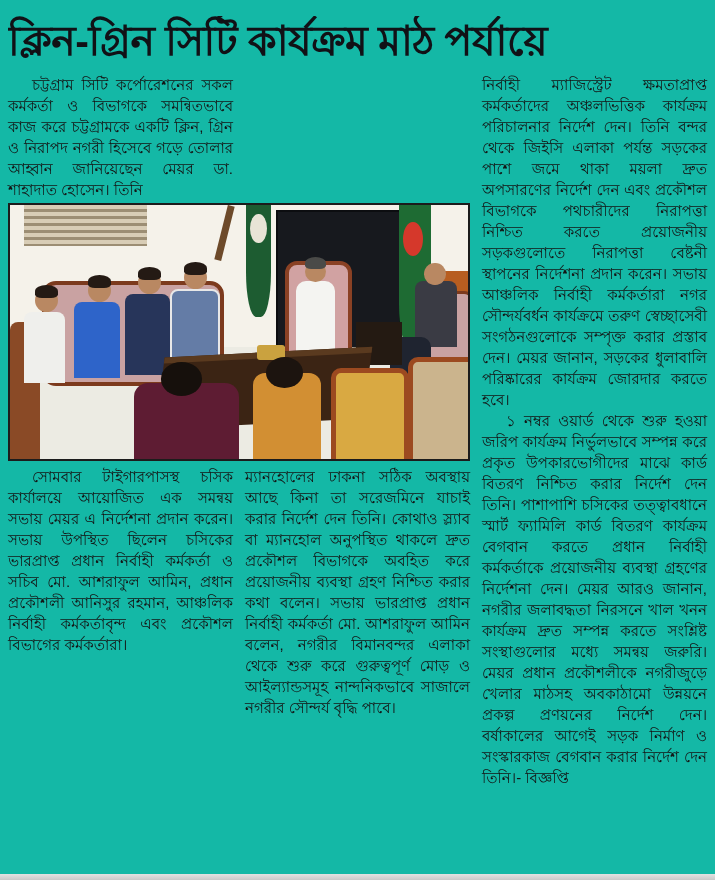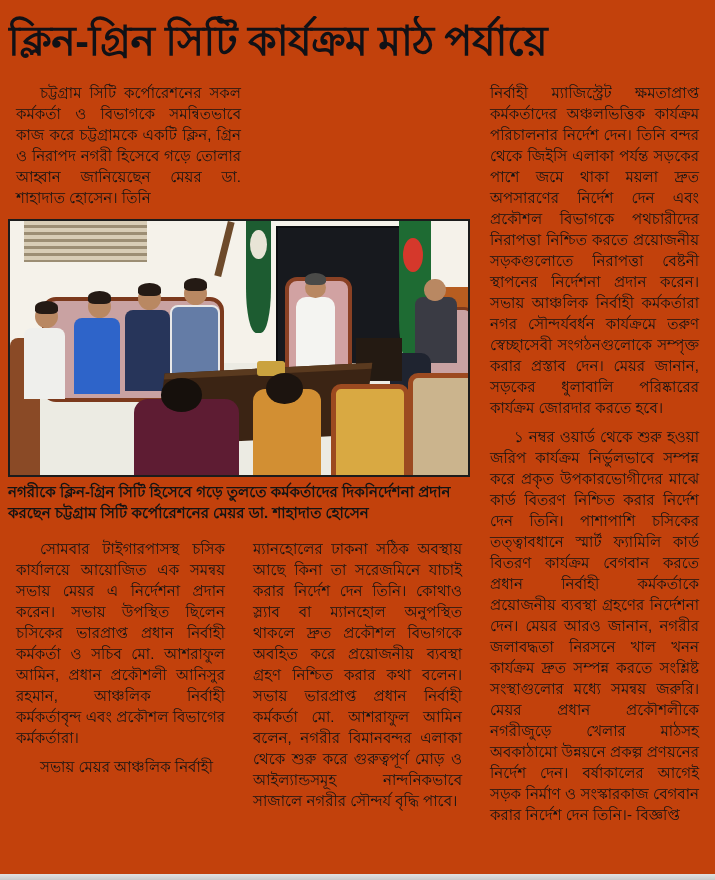"ক্লিন-গ্রিন সিটি কার্যক্রম মাঠ পর্যায়ে" .page { background: #c2410c -> #14b8a6 }
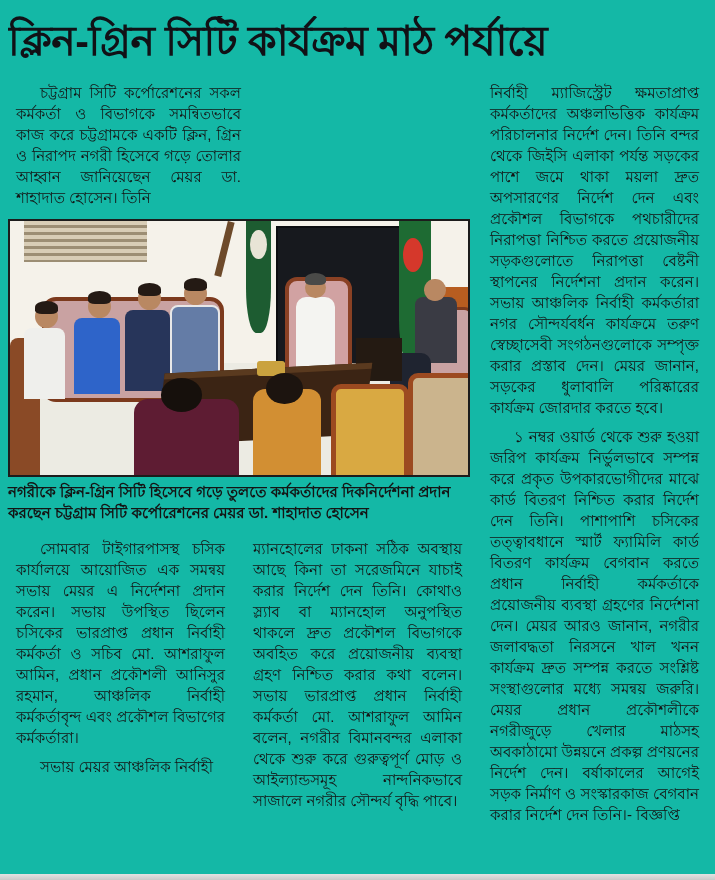"চট্টগ্রাম সিটি কর্পোরেশনের সকল কর্মকর্তা" p { margin: 8px -> 0 }
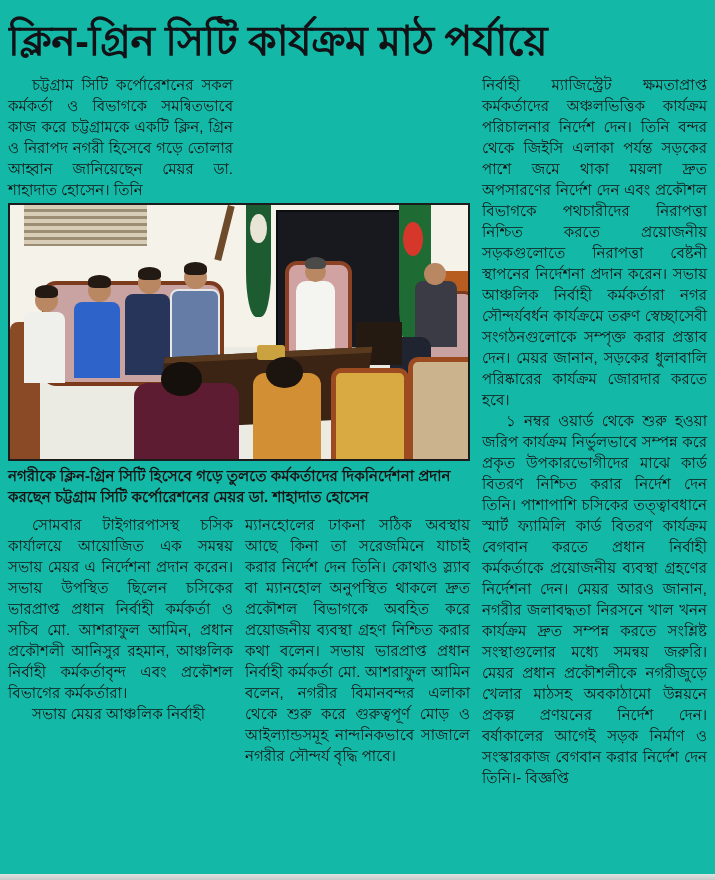"নগরীকে ক্লিন-গ্রিন সিটি হিসেবে গড়ে" p.caption { html: <p>নগরীকে ক্লিন-গ্রিন সিটি হিসেবে গড়ে তুলতে কর্মকর্তাদের দিকনির্দেশনা প্রদান করছেন চট্টগ্রাম সিটি কর্পোরেশনের মেয়র ডা. শাহাদাত হোসেন</p> -> none }
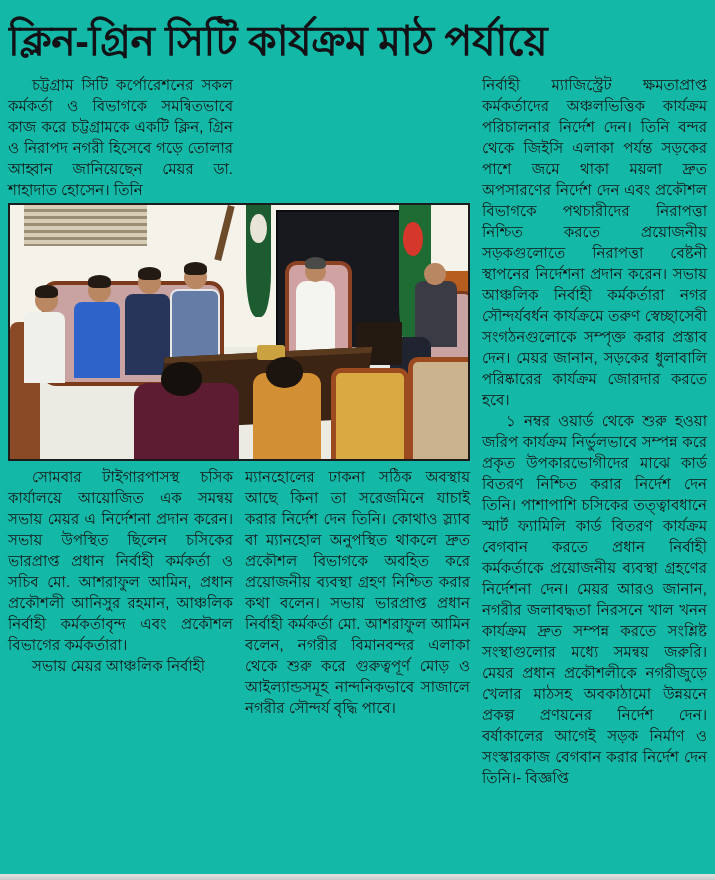"সভায় মেয়র আঞ্চলিক নির্বাহী" p.indent { html: <p>সভায় মেয়র আঞ্চলিক নির্বাহী</p> -> none }
